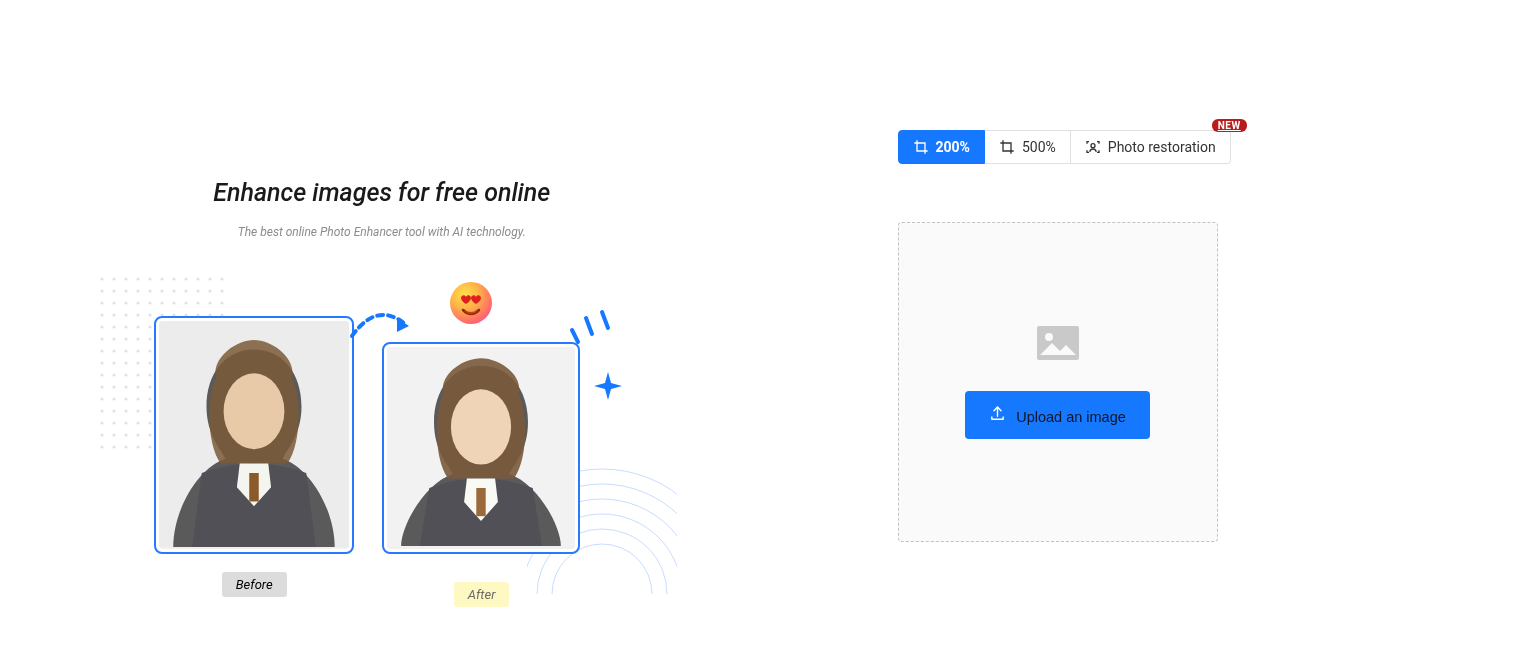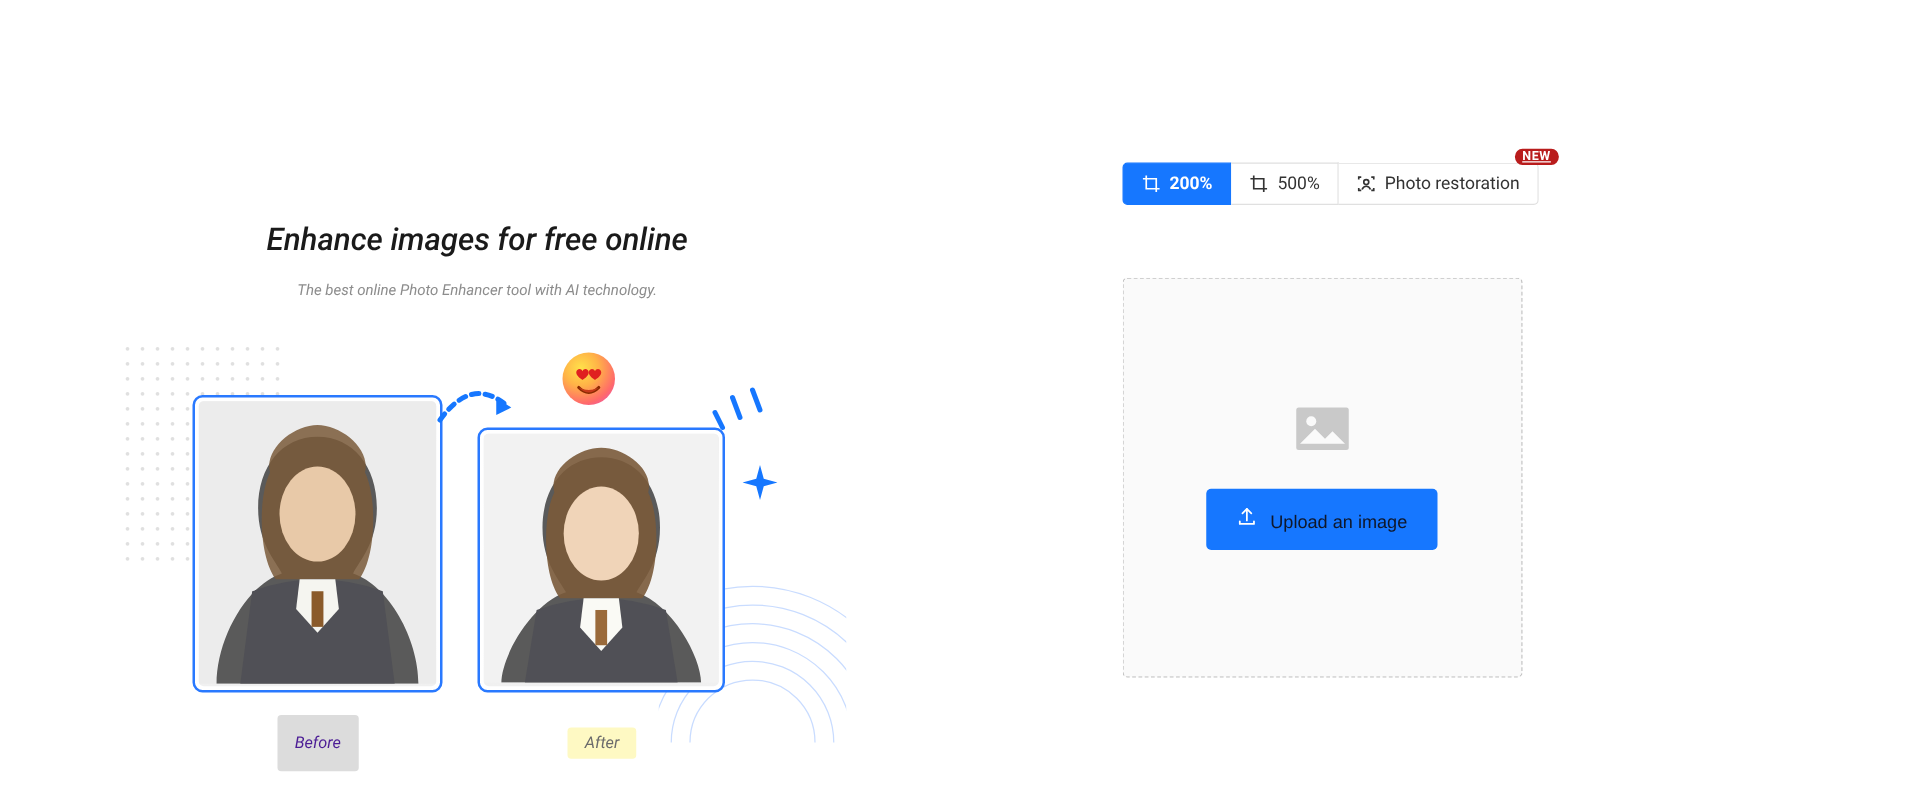"Before" .pill-before { color: #4c1d95 -> #000000; padding: 15px 14px -> 5px 14px }
